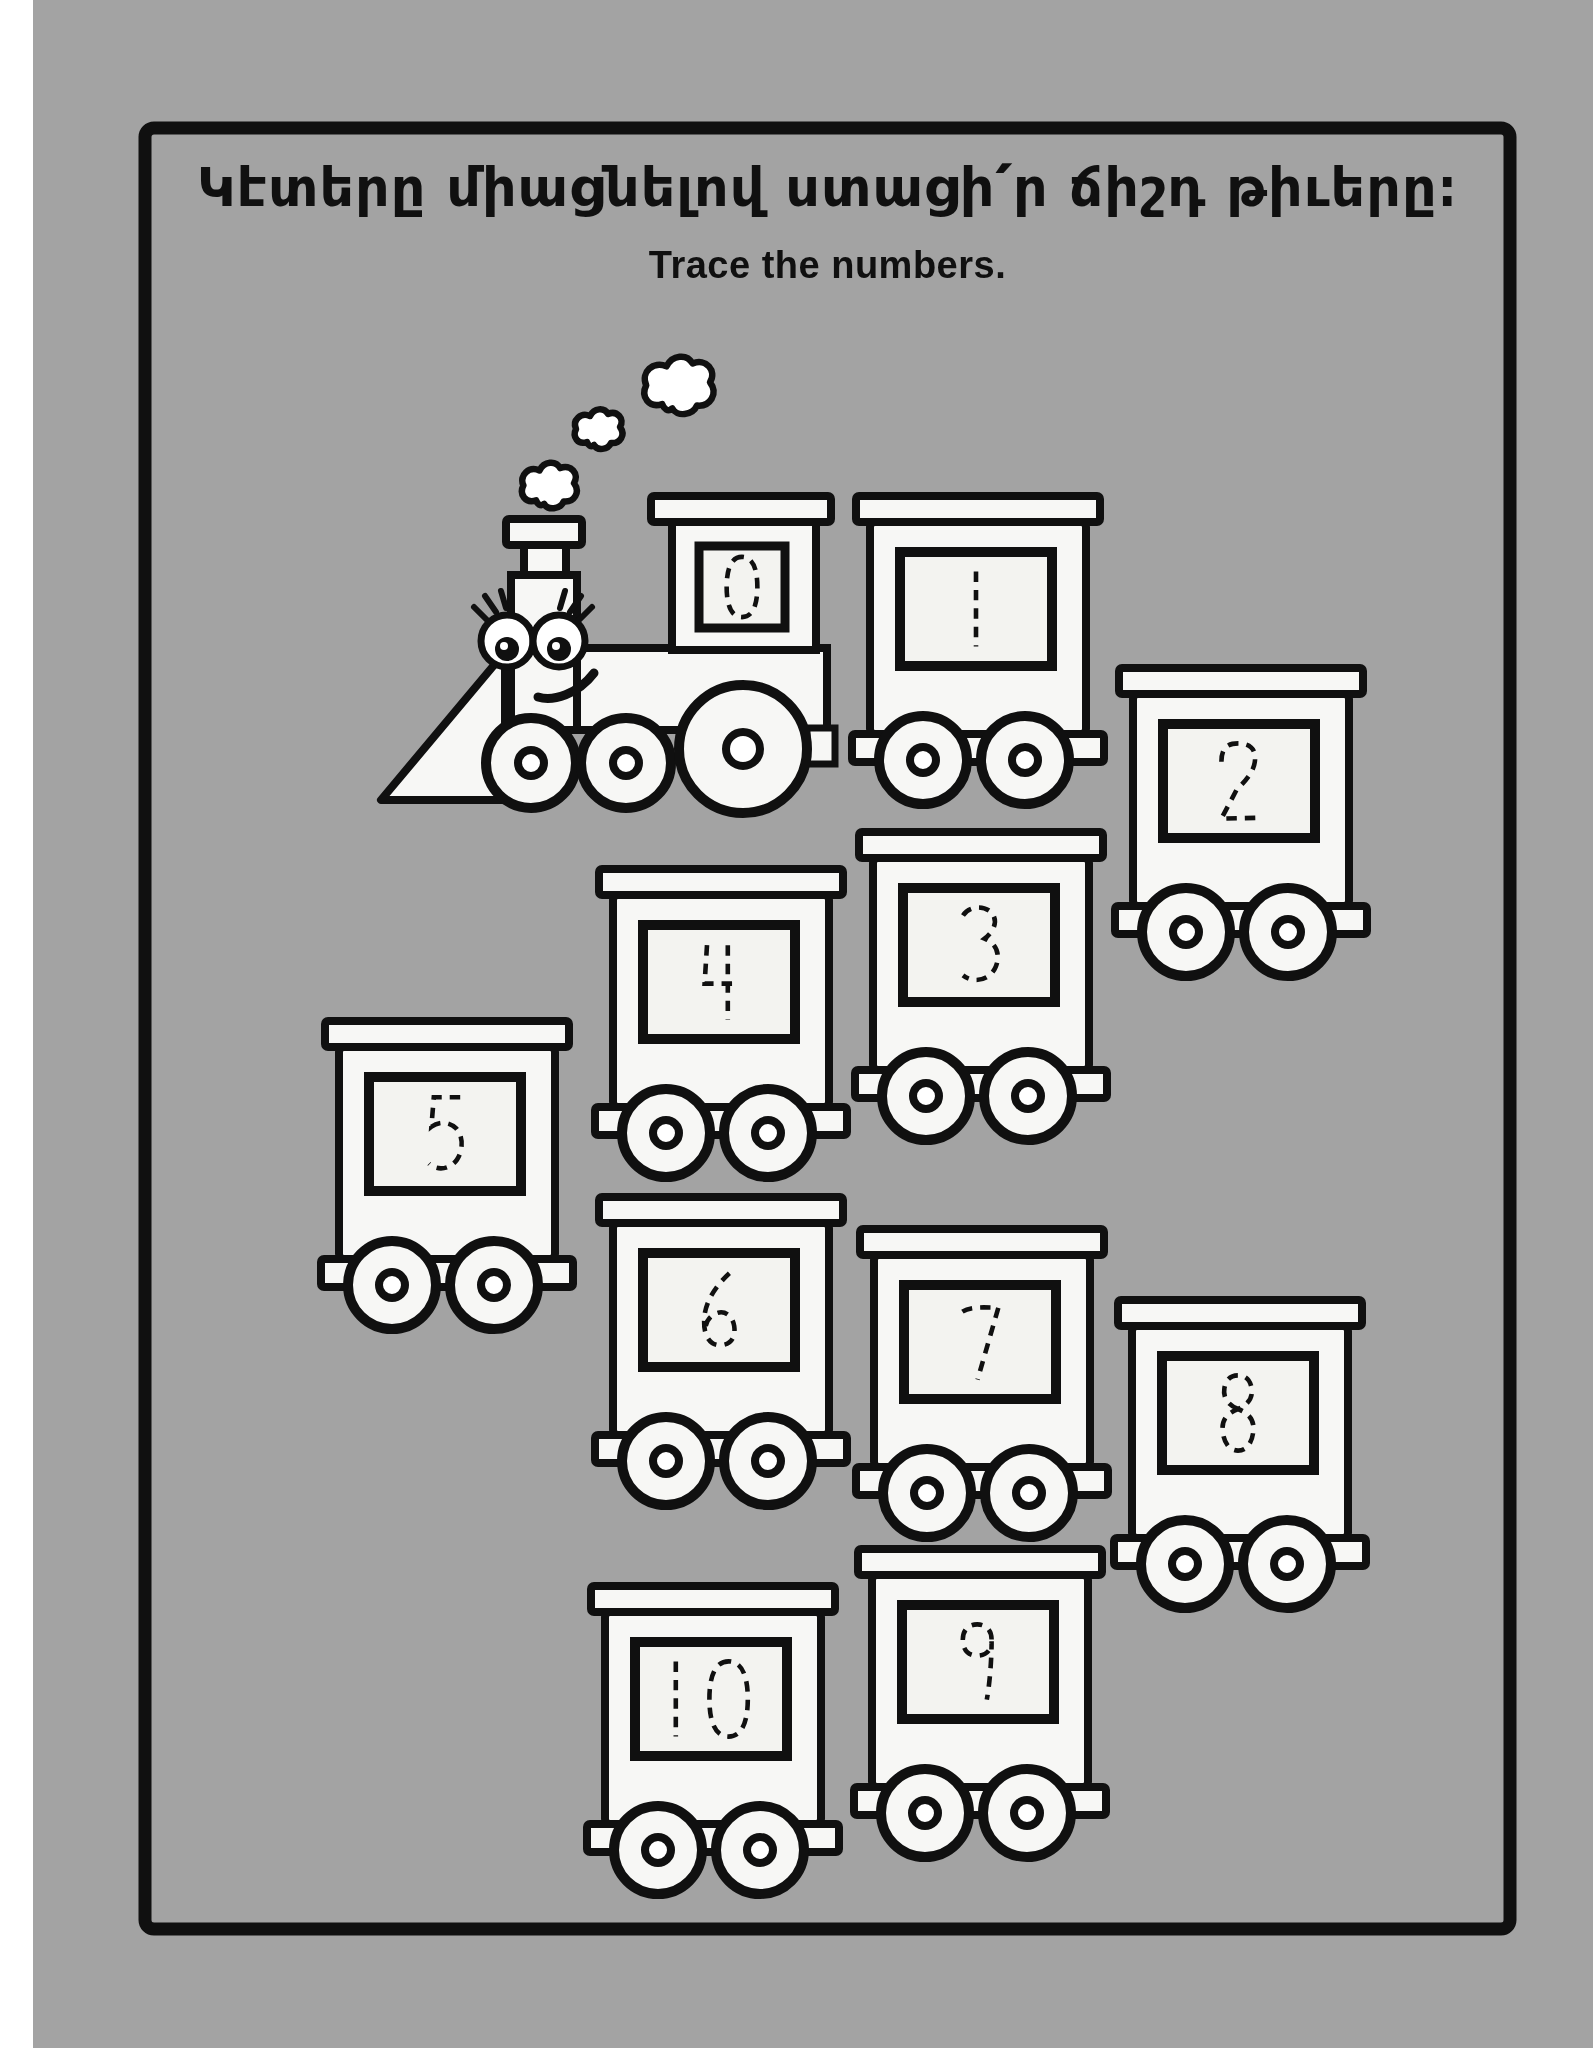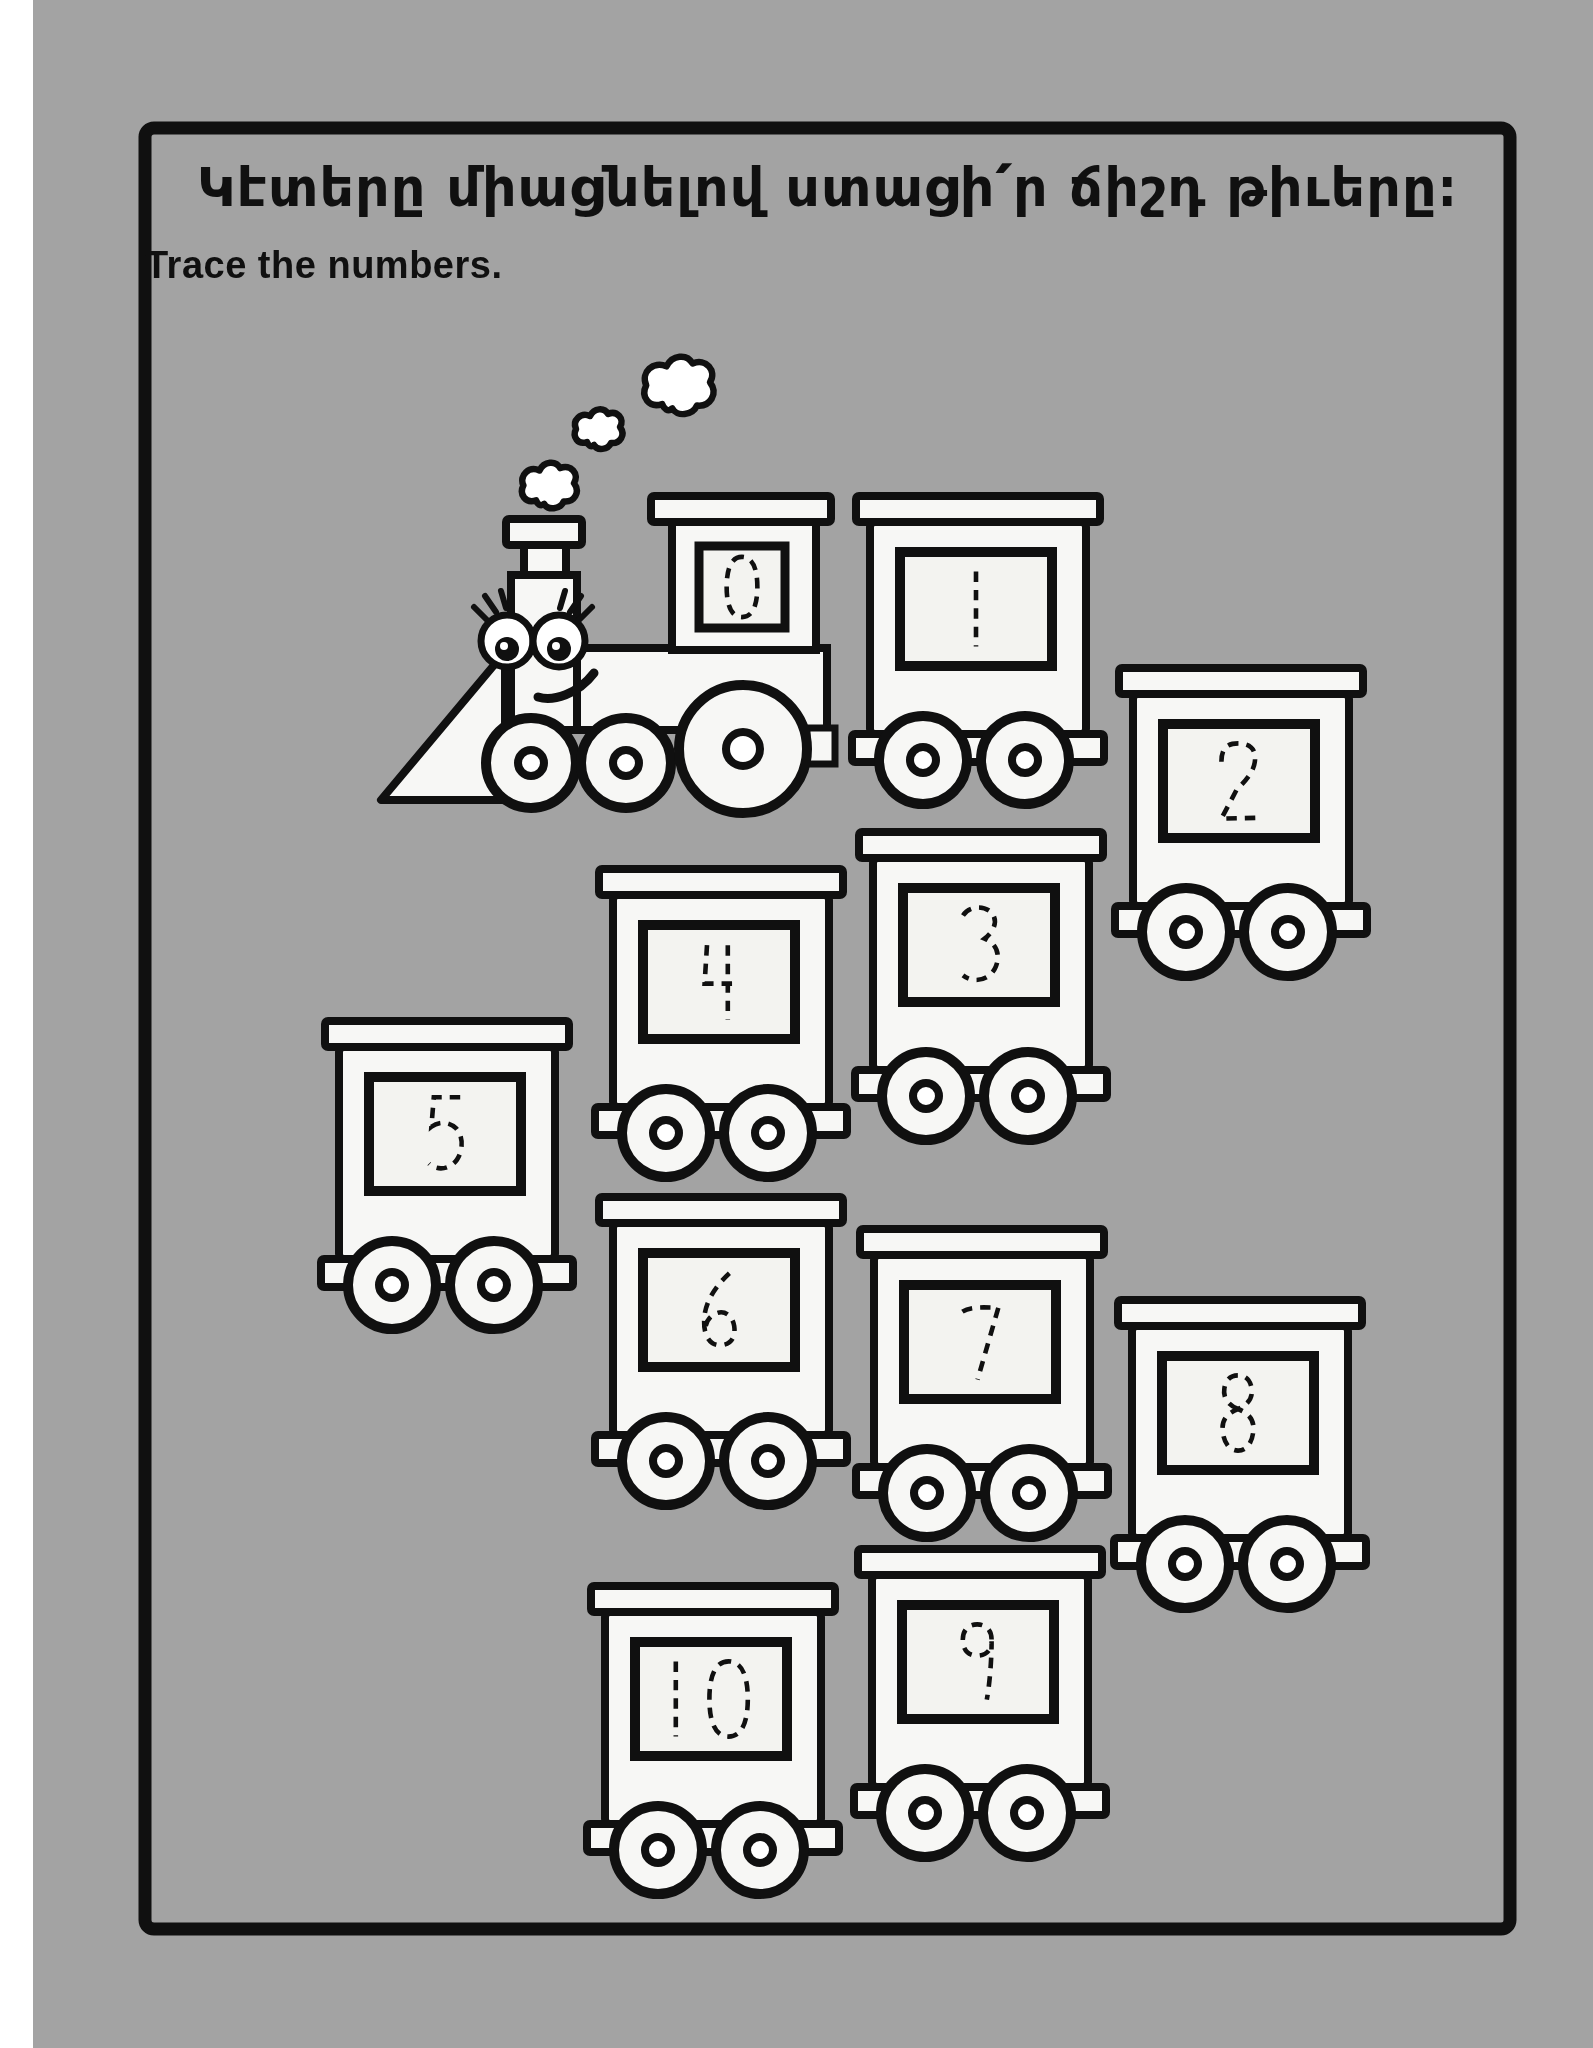"Trace the numbers." .subtitle { text-align: left -> center }
